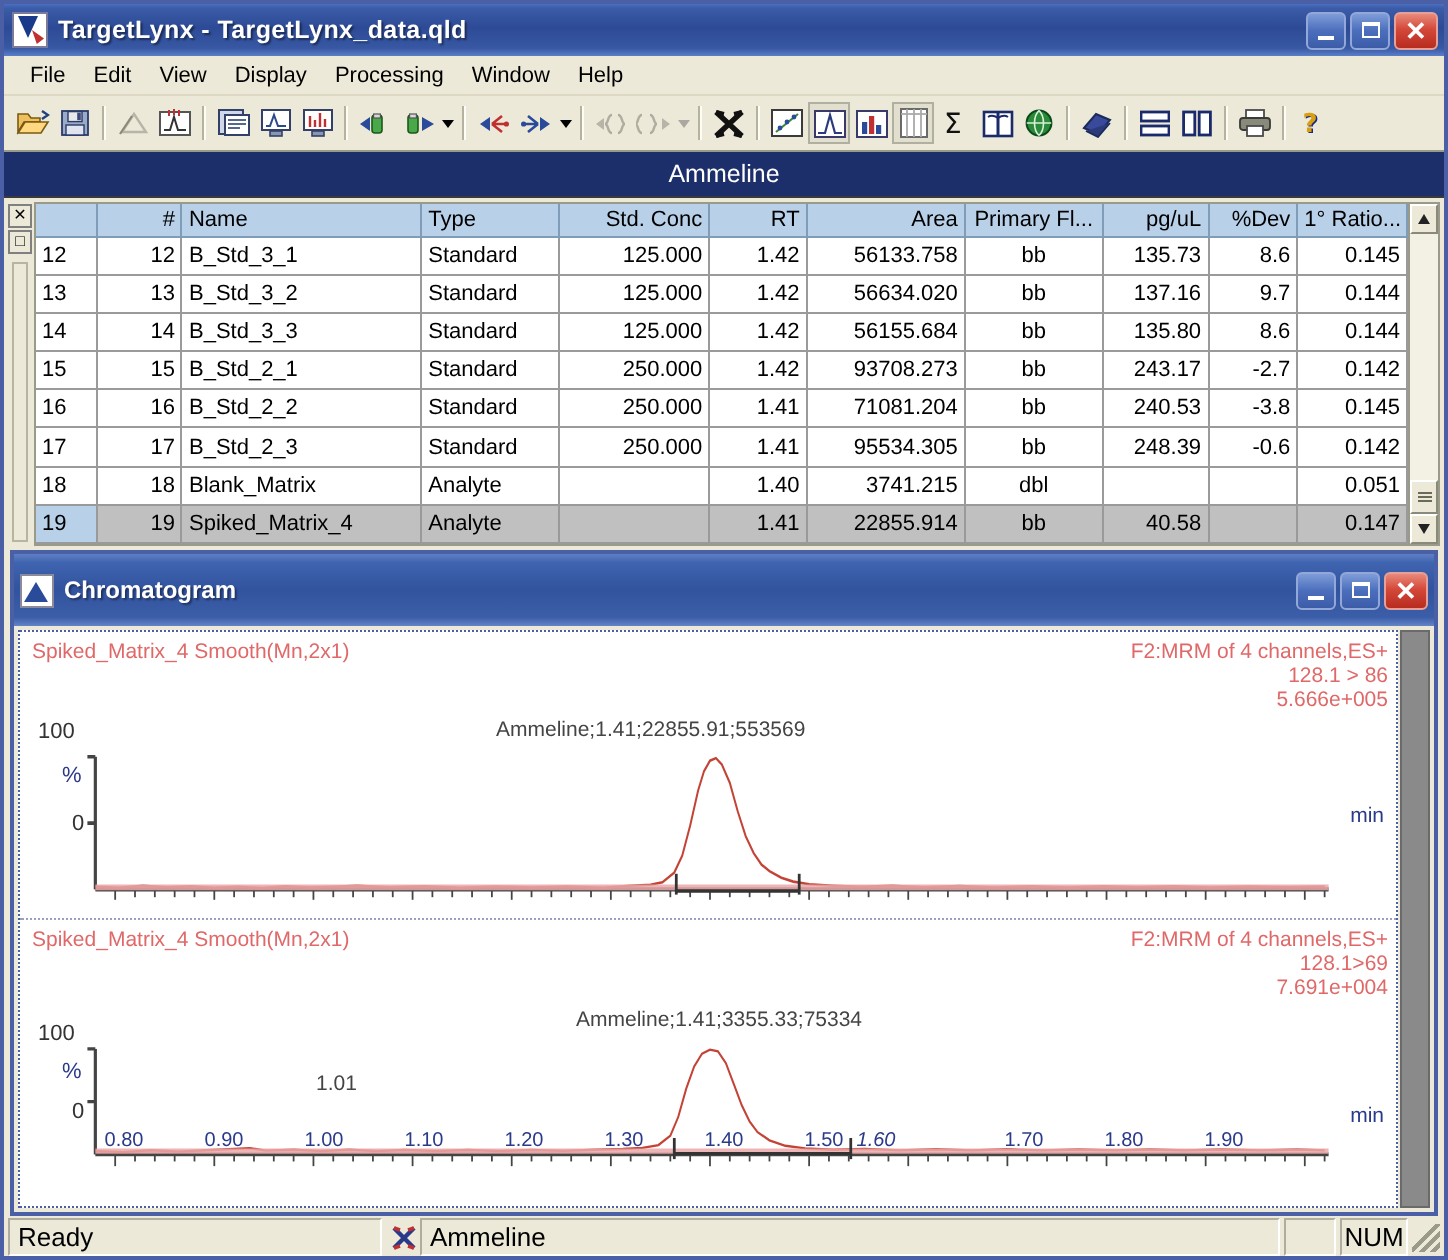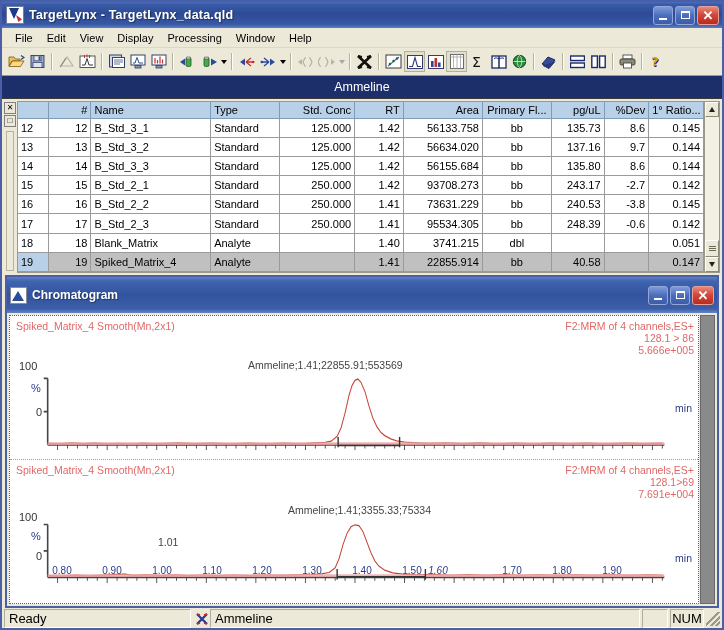"73631.229" td.num { text: 73631.229 -> 71081.204 }
